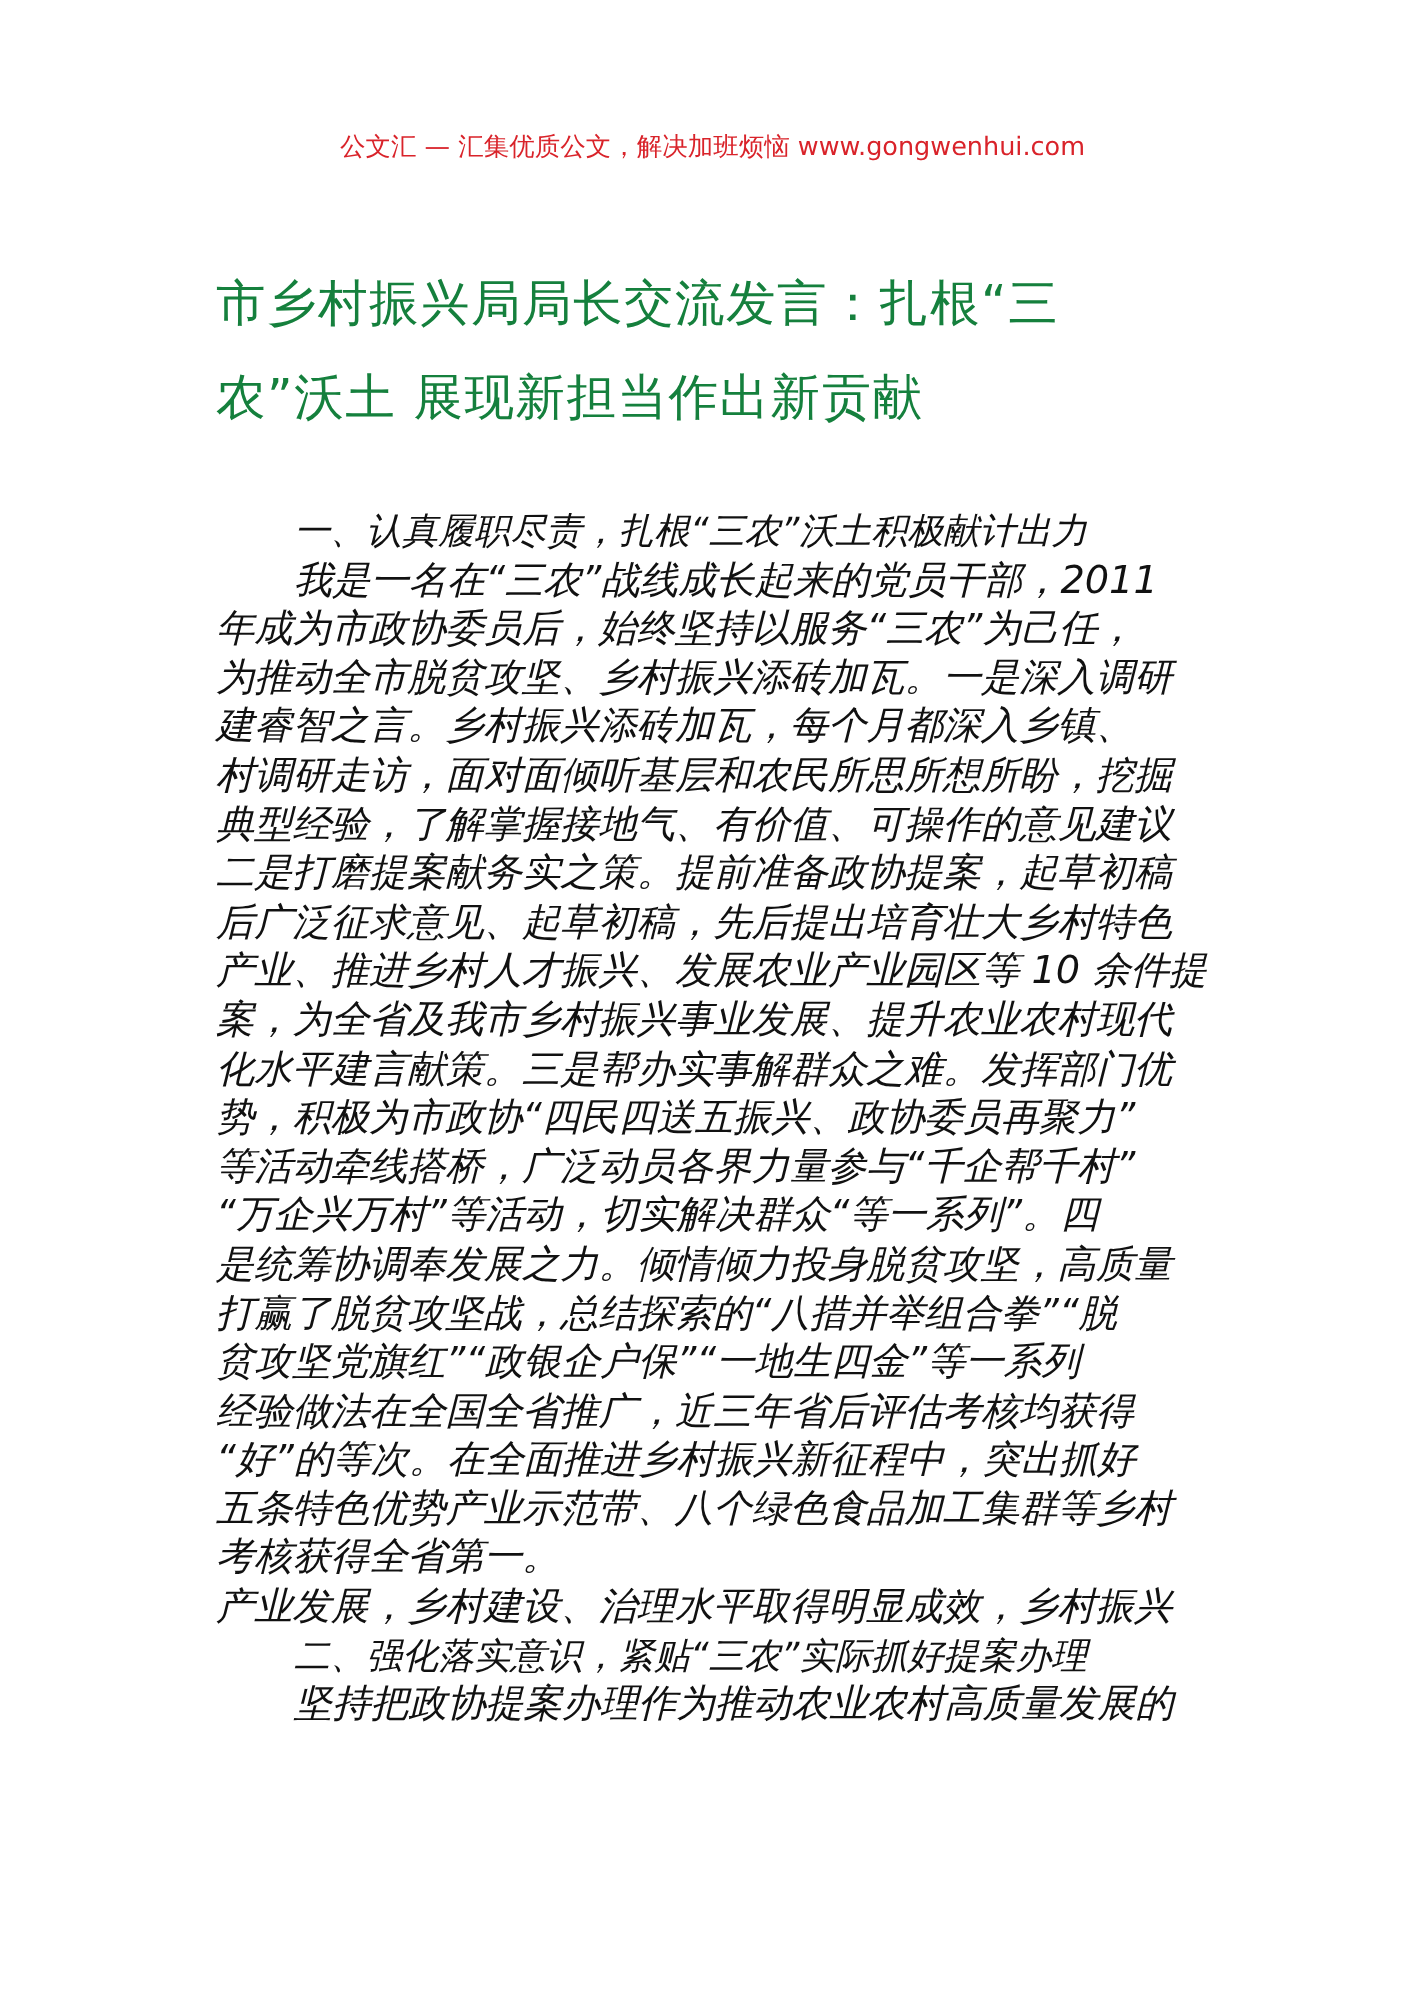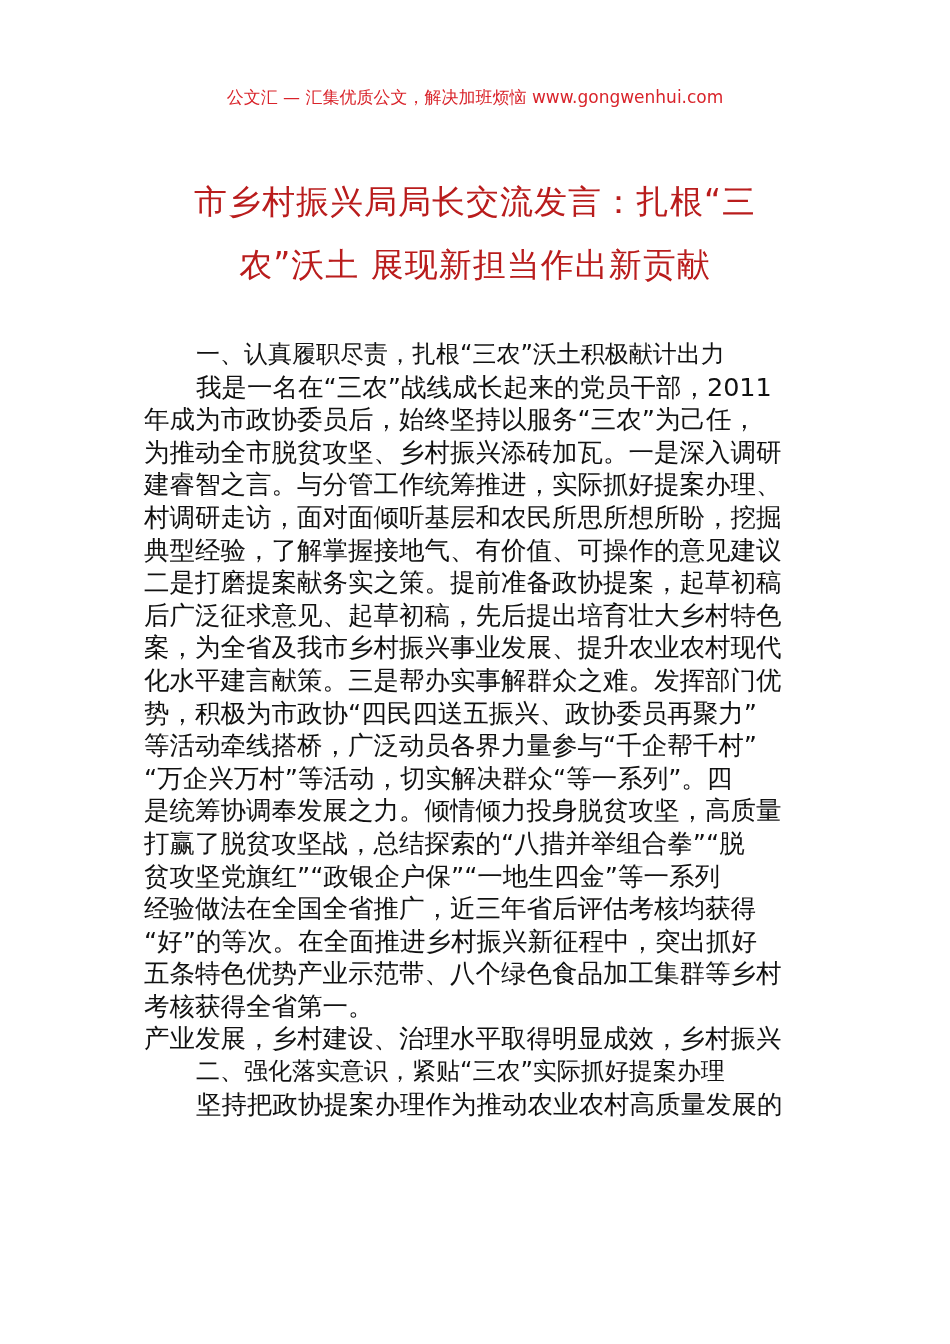"市乡村振兴局局长交流发言：扎根“三" .title { color: #b91c1c -> #15803d; text-align: center -> left }
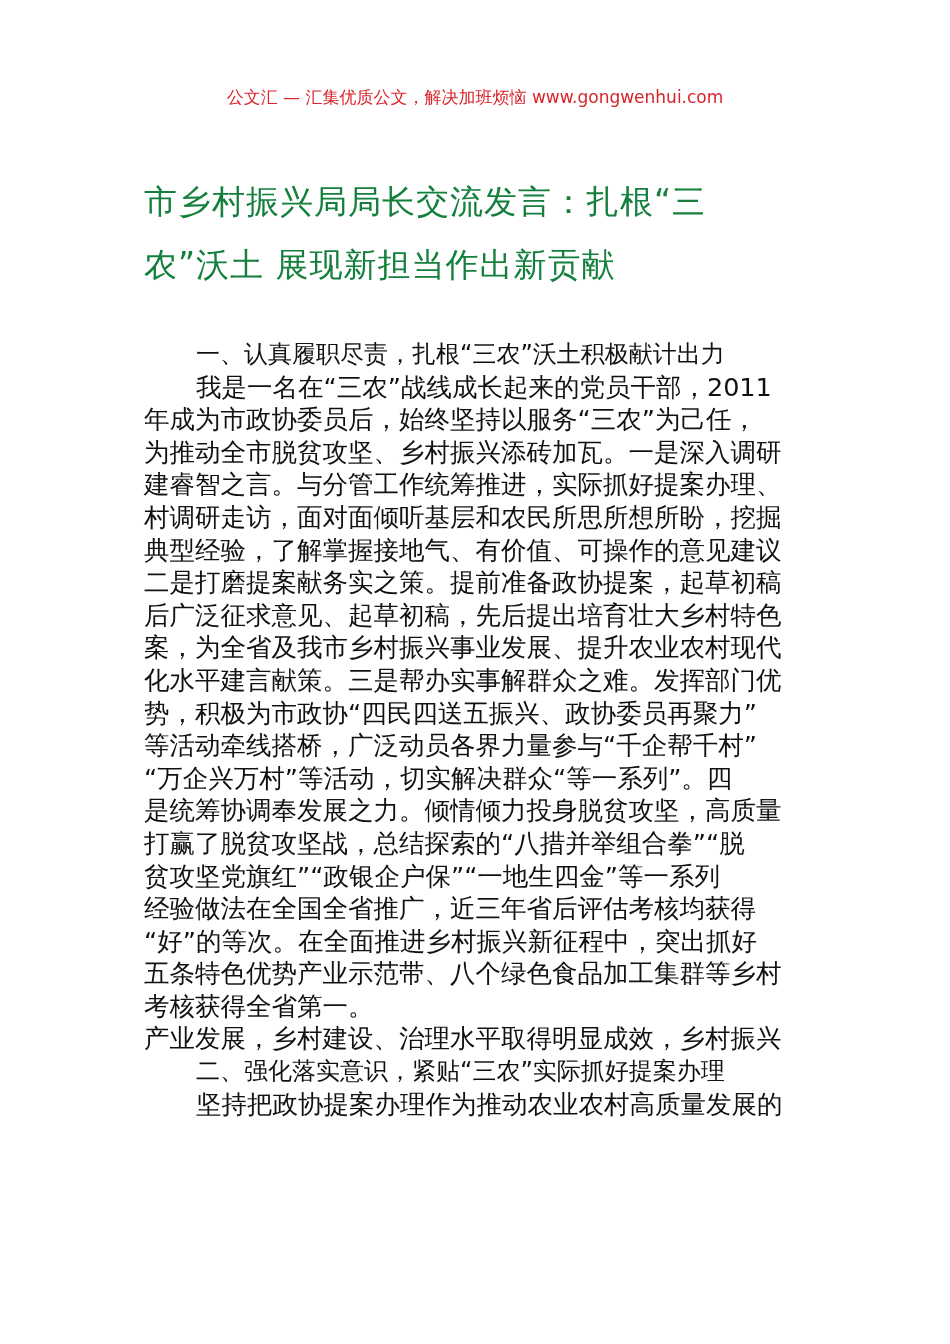"一、认真履职尽责，扎根“三农”沃土积极献计出力" .line { font-style: none -> italic }
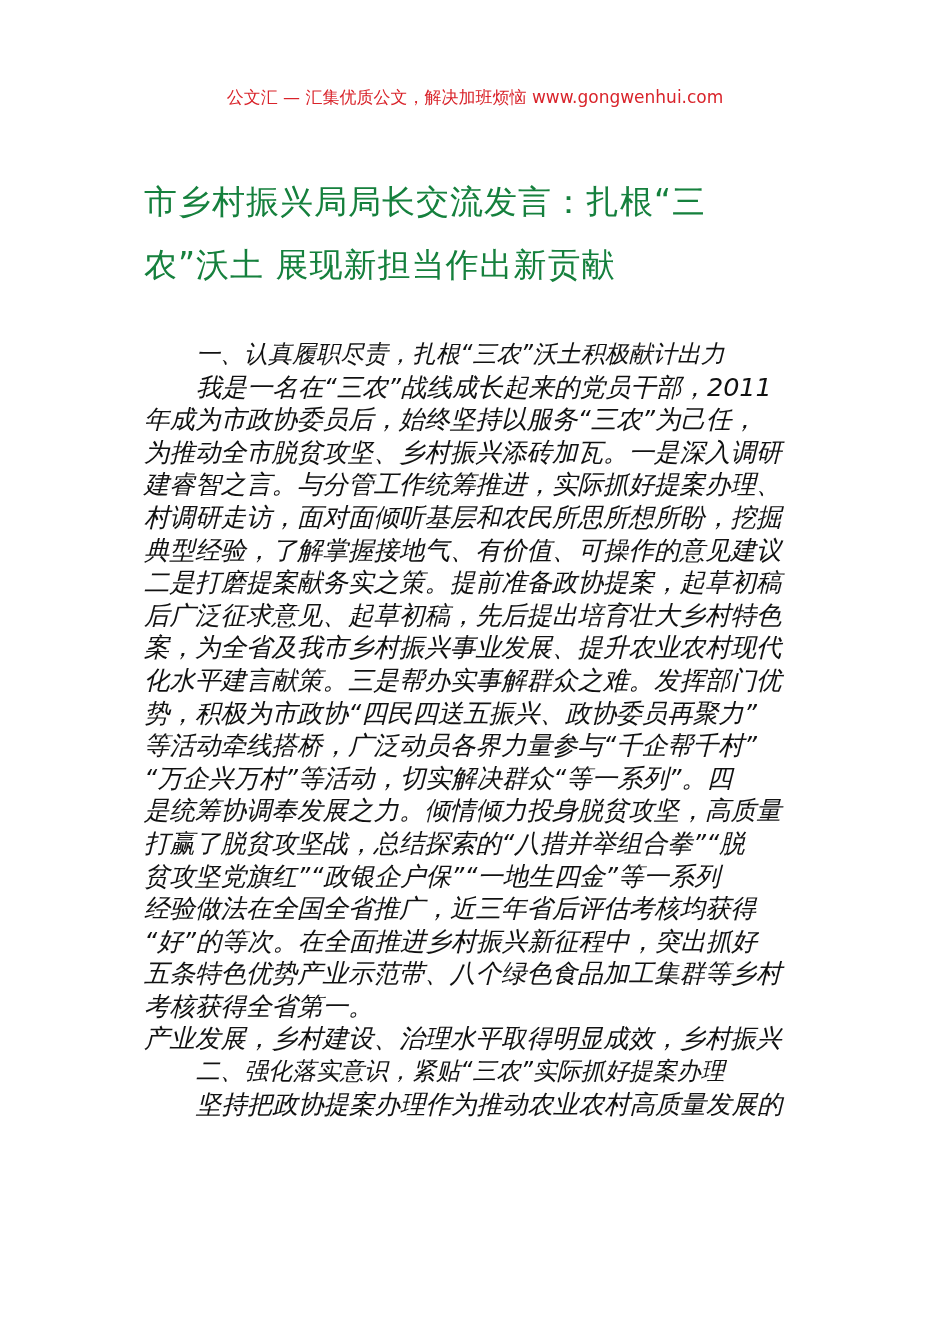"建睿智之言。与分管工作统筹推进，实际抓好提案办理、" div.line { text: 与分管工作统筹推进，实际抓好提案办理 -> 乡村振兴添砖加瓦，每个月都深入乡镇 }
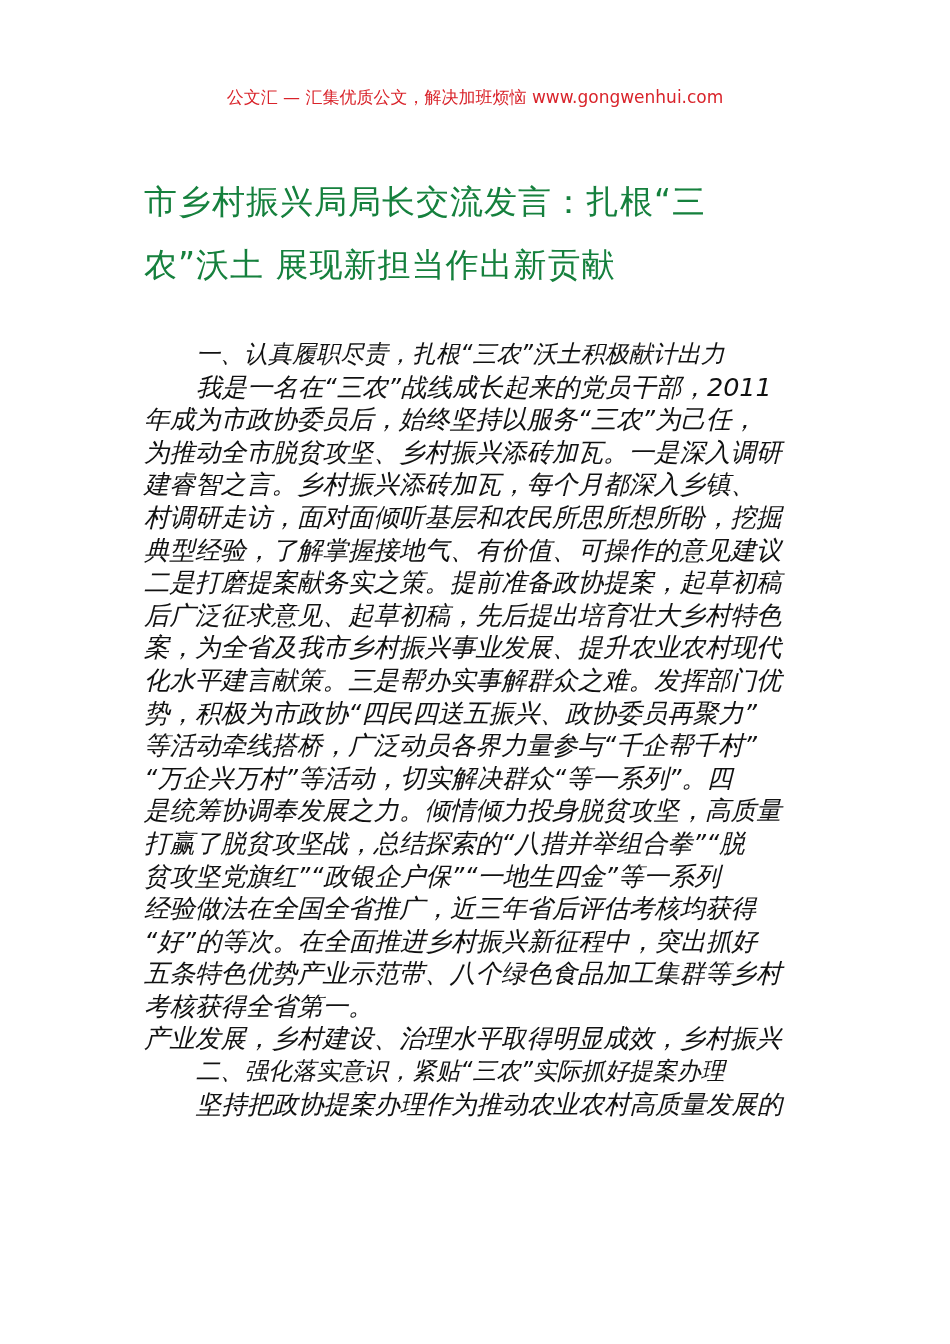"产业、推进乡村人才振兴、发展农业产业园区等 10 余件提" div.line { html: none -> <div>产业、推进乡村人才振兴、发展农业产业园区等 10 余件提</div> }
